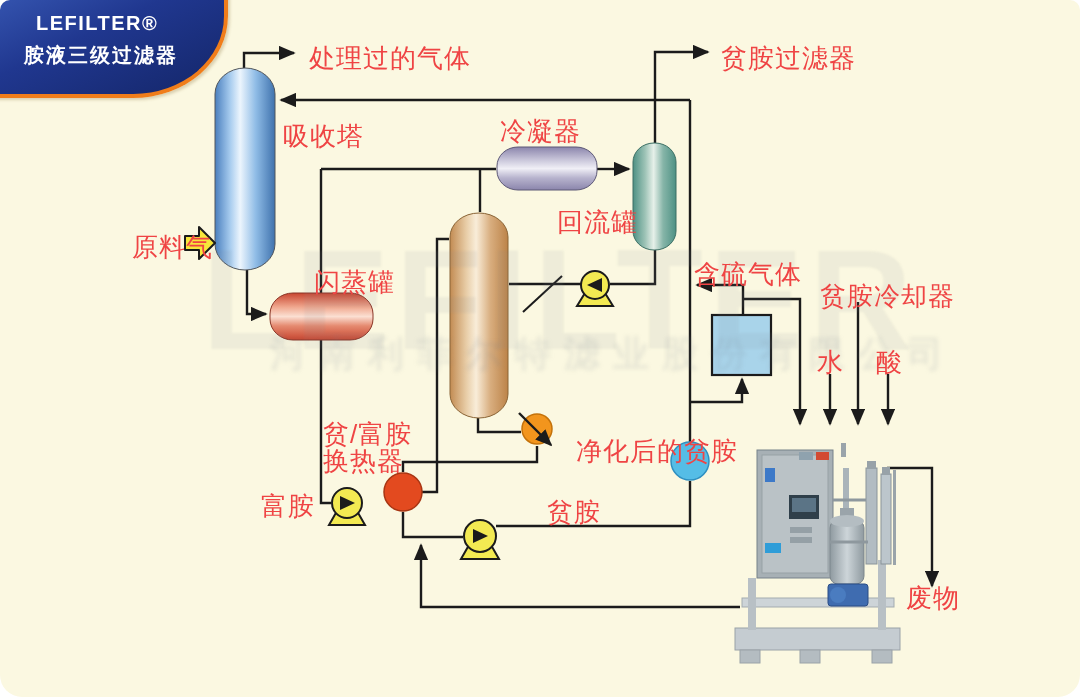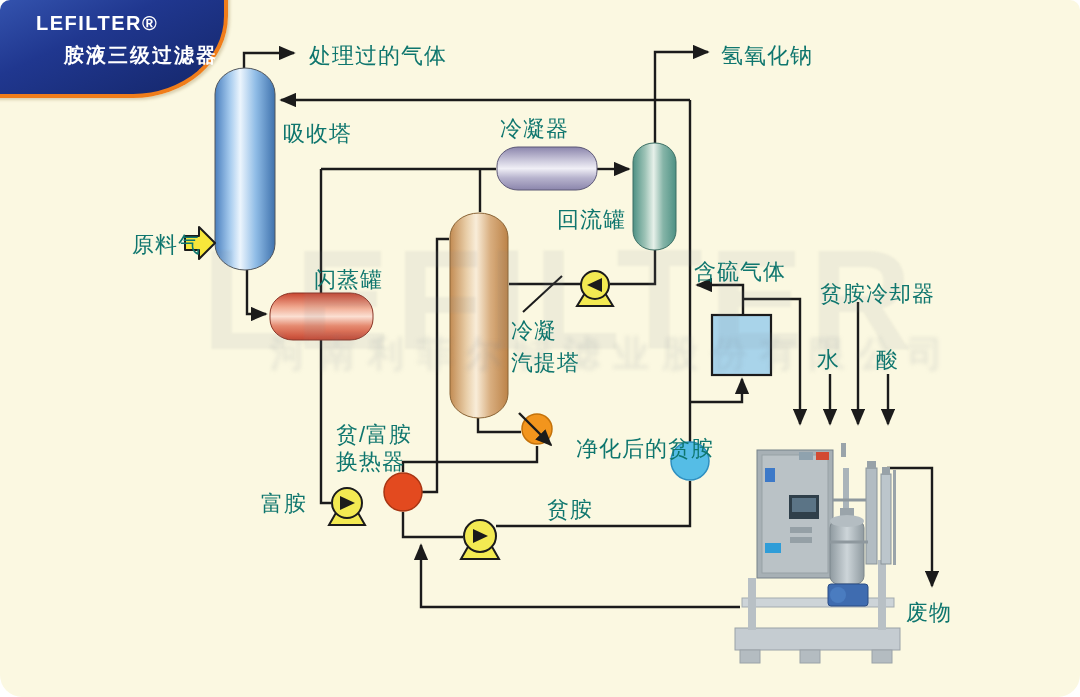"胺液三级过滤器" #badge-sub { margin-left: 40px -> none }
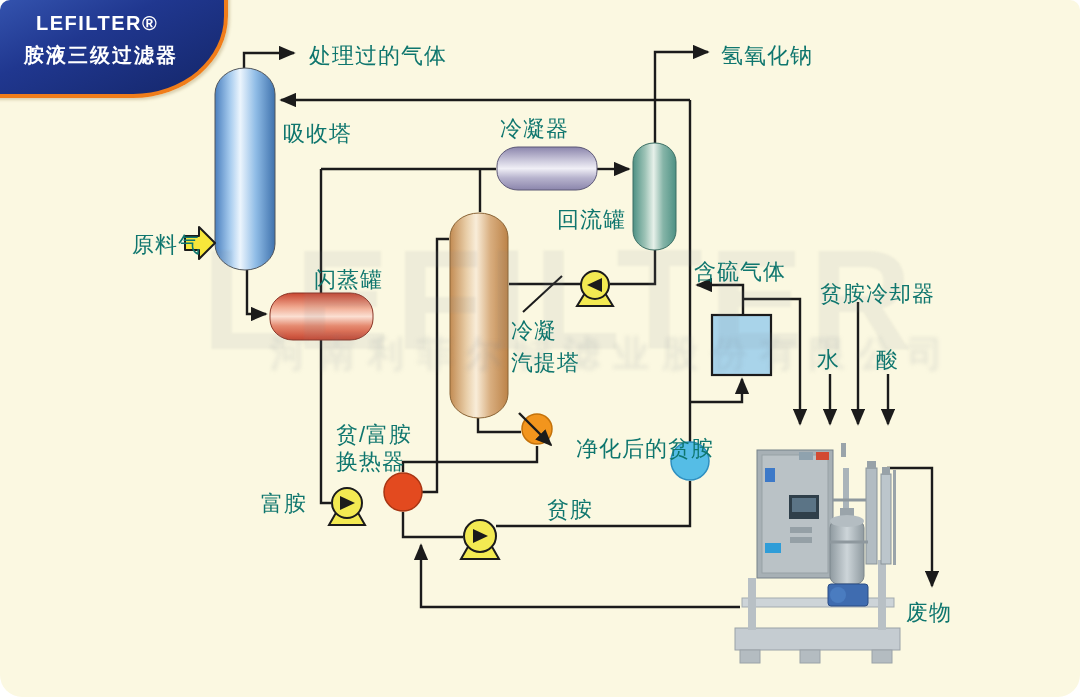"处理过的气体" .lbl { color: #0f766e -> #ef4444; font-size: 22px -> 26px }
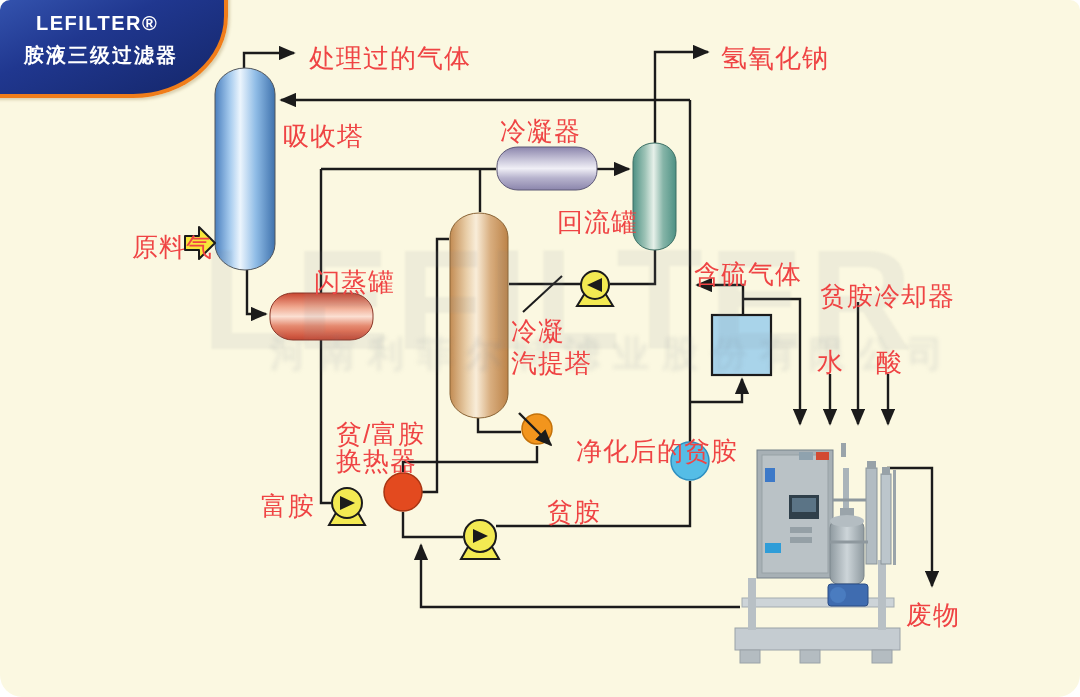"氢氧化钠" div.lbl { text: 氢氧化钠 -> 贫胺过滤器 }
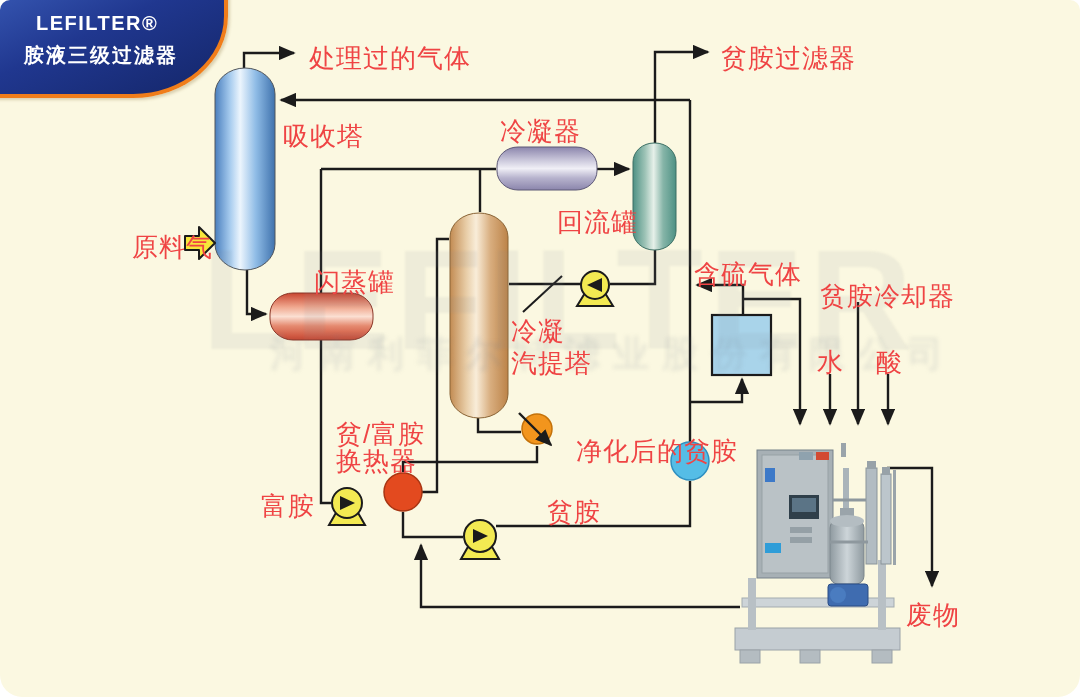"冷凝" div.lbl { html: <div> <div>冷凝</div> <div>汽提塔</div> </div> -> none }
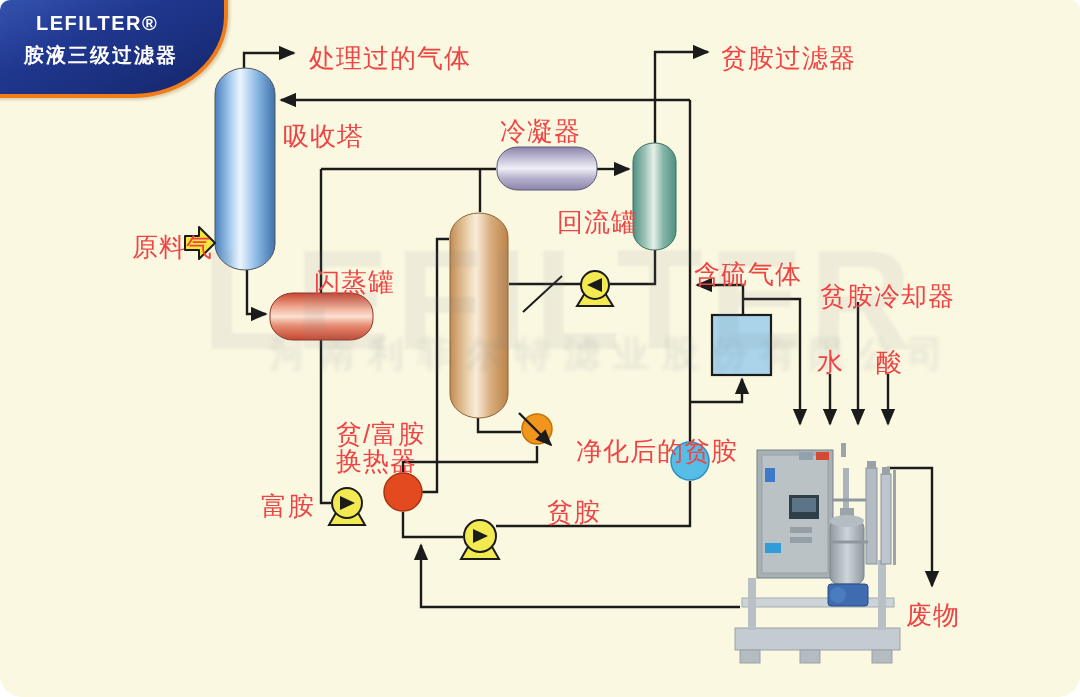"贫/富胺" div.lbl { left: 336px -> 323px }
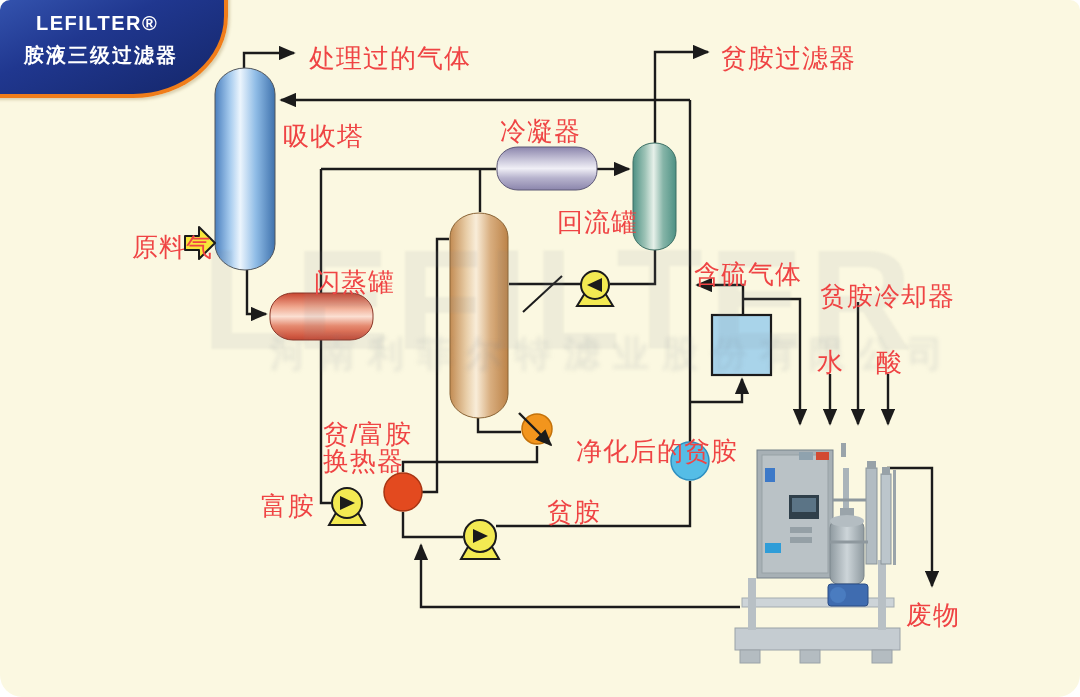"废物" div.lbl { top: 598px -> 581px }
